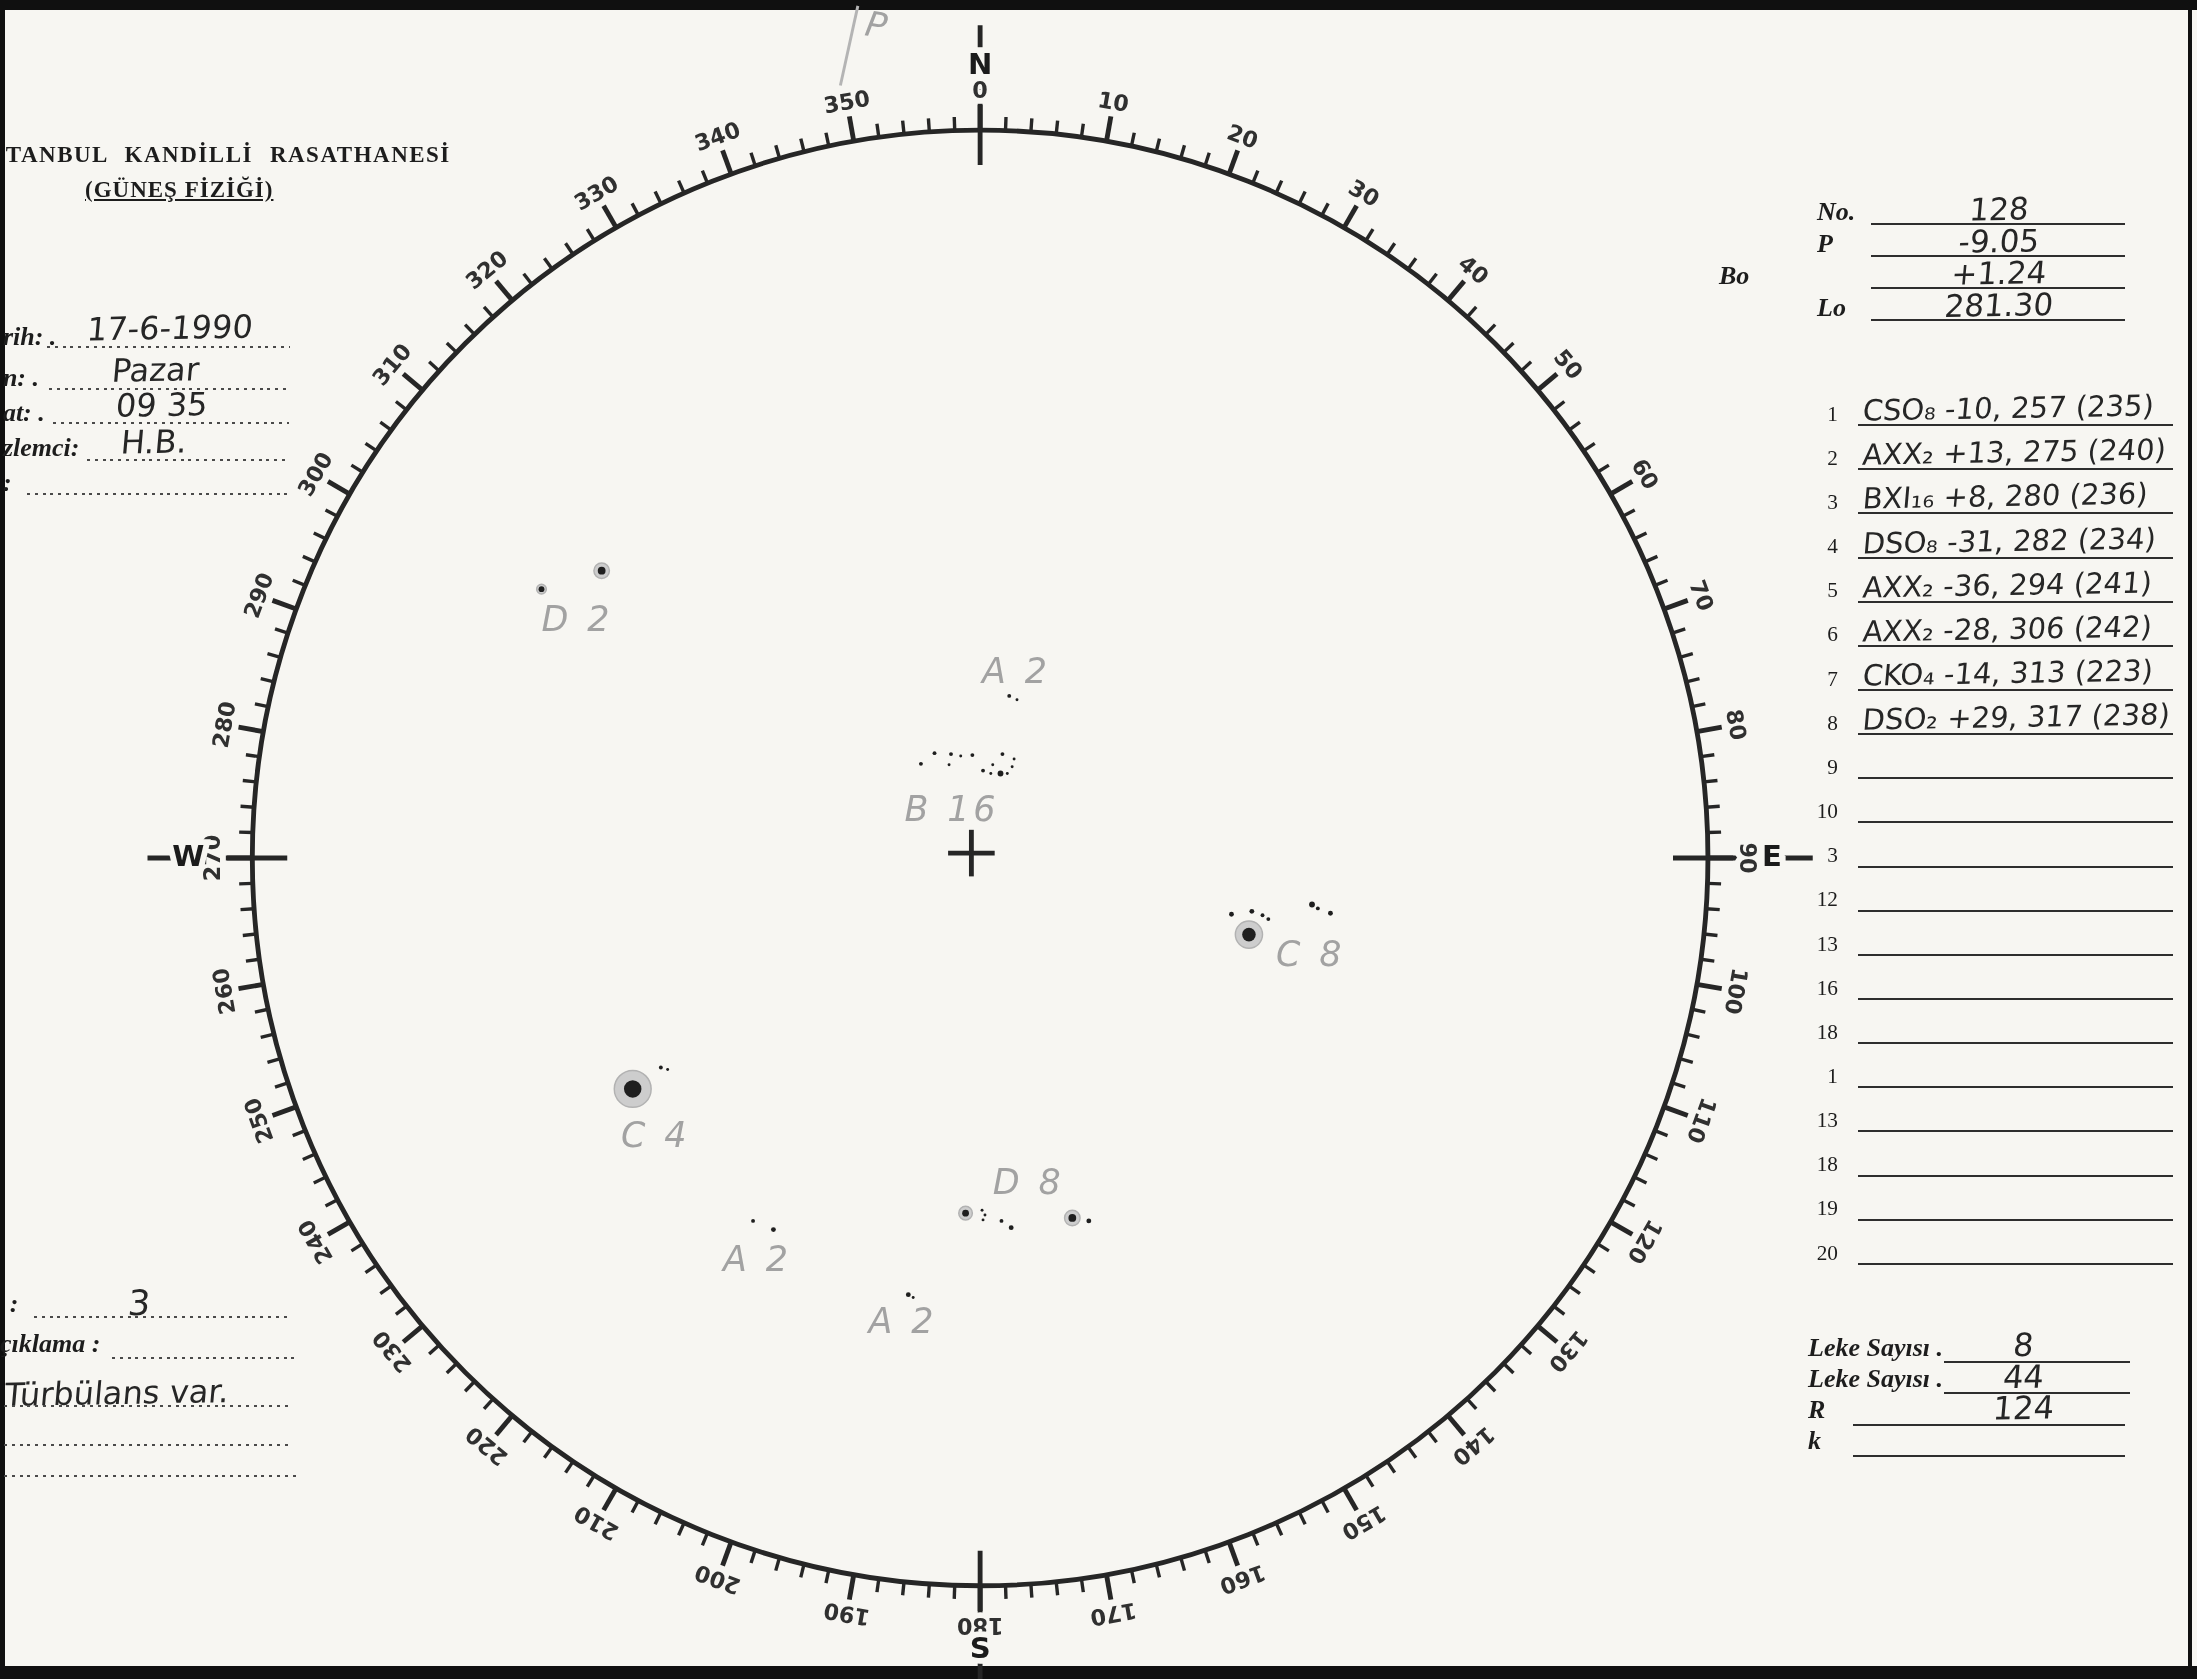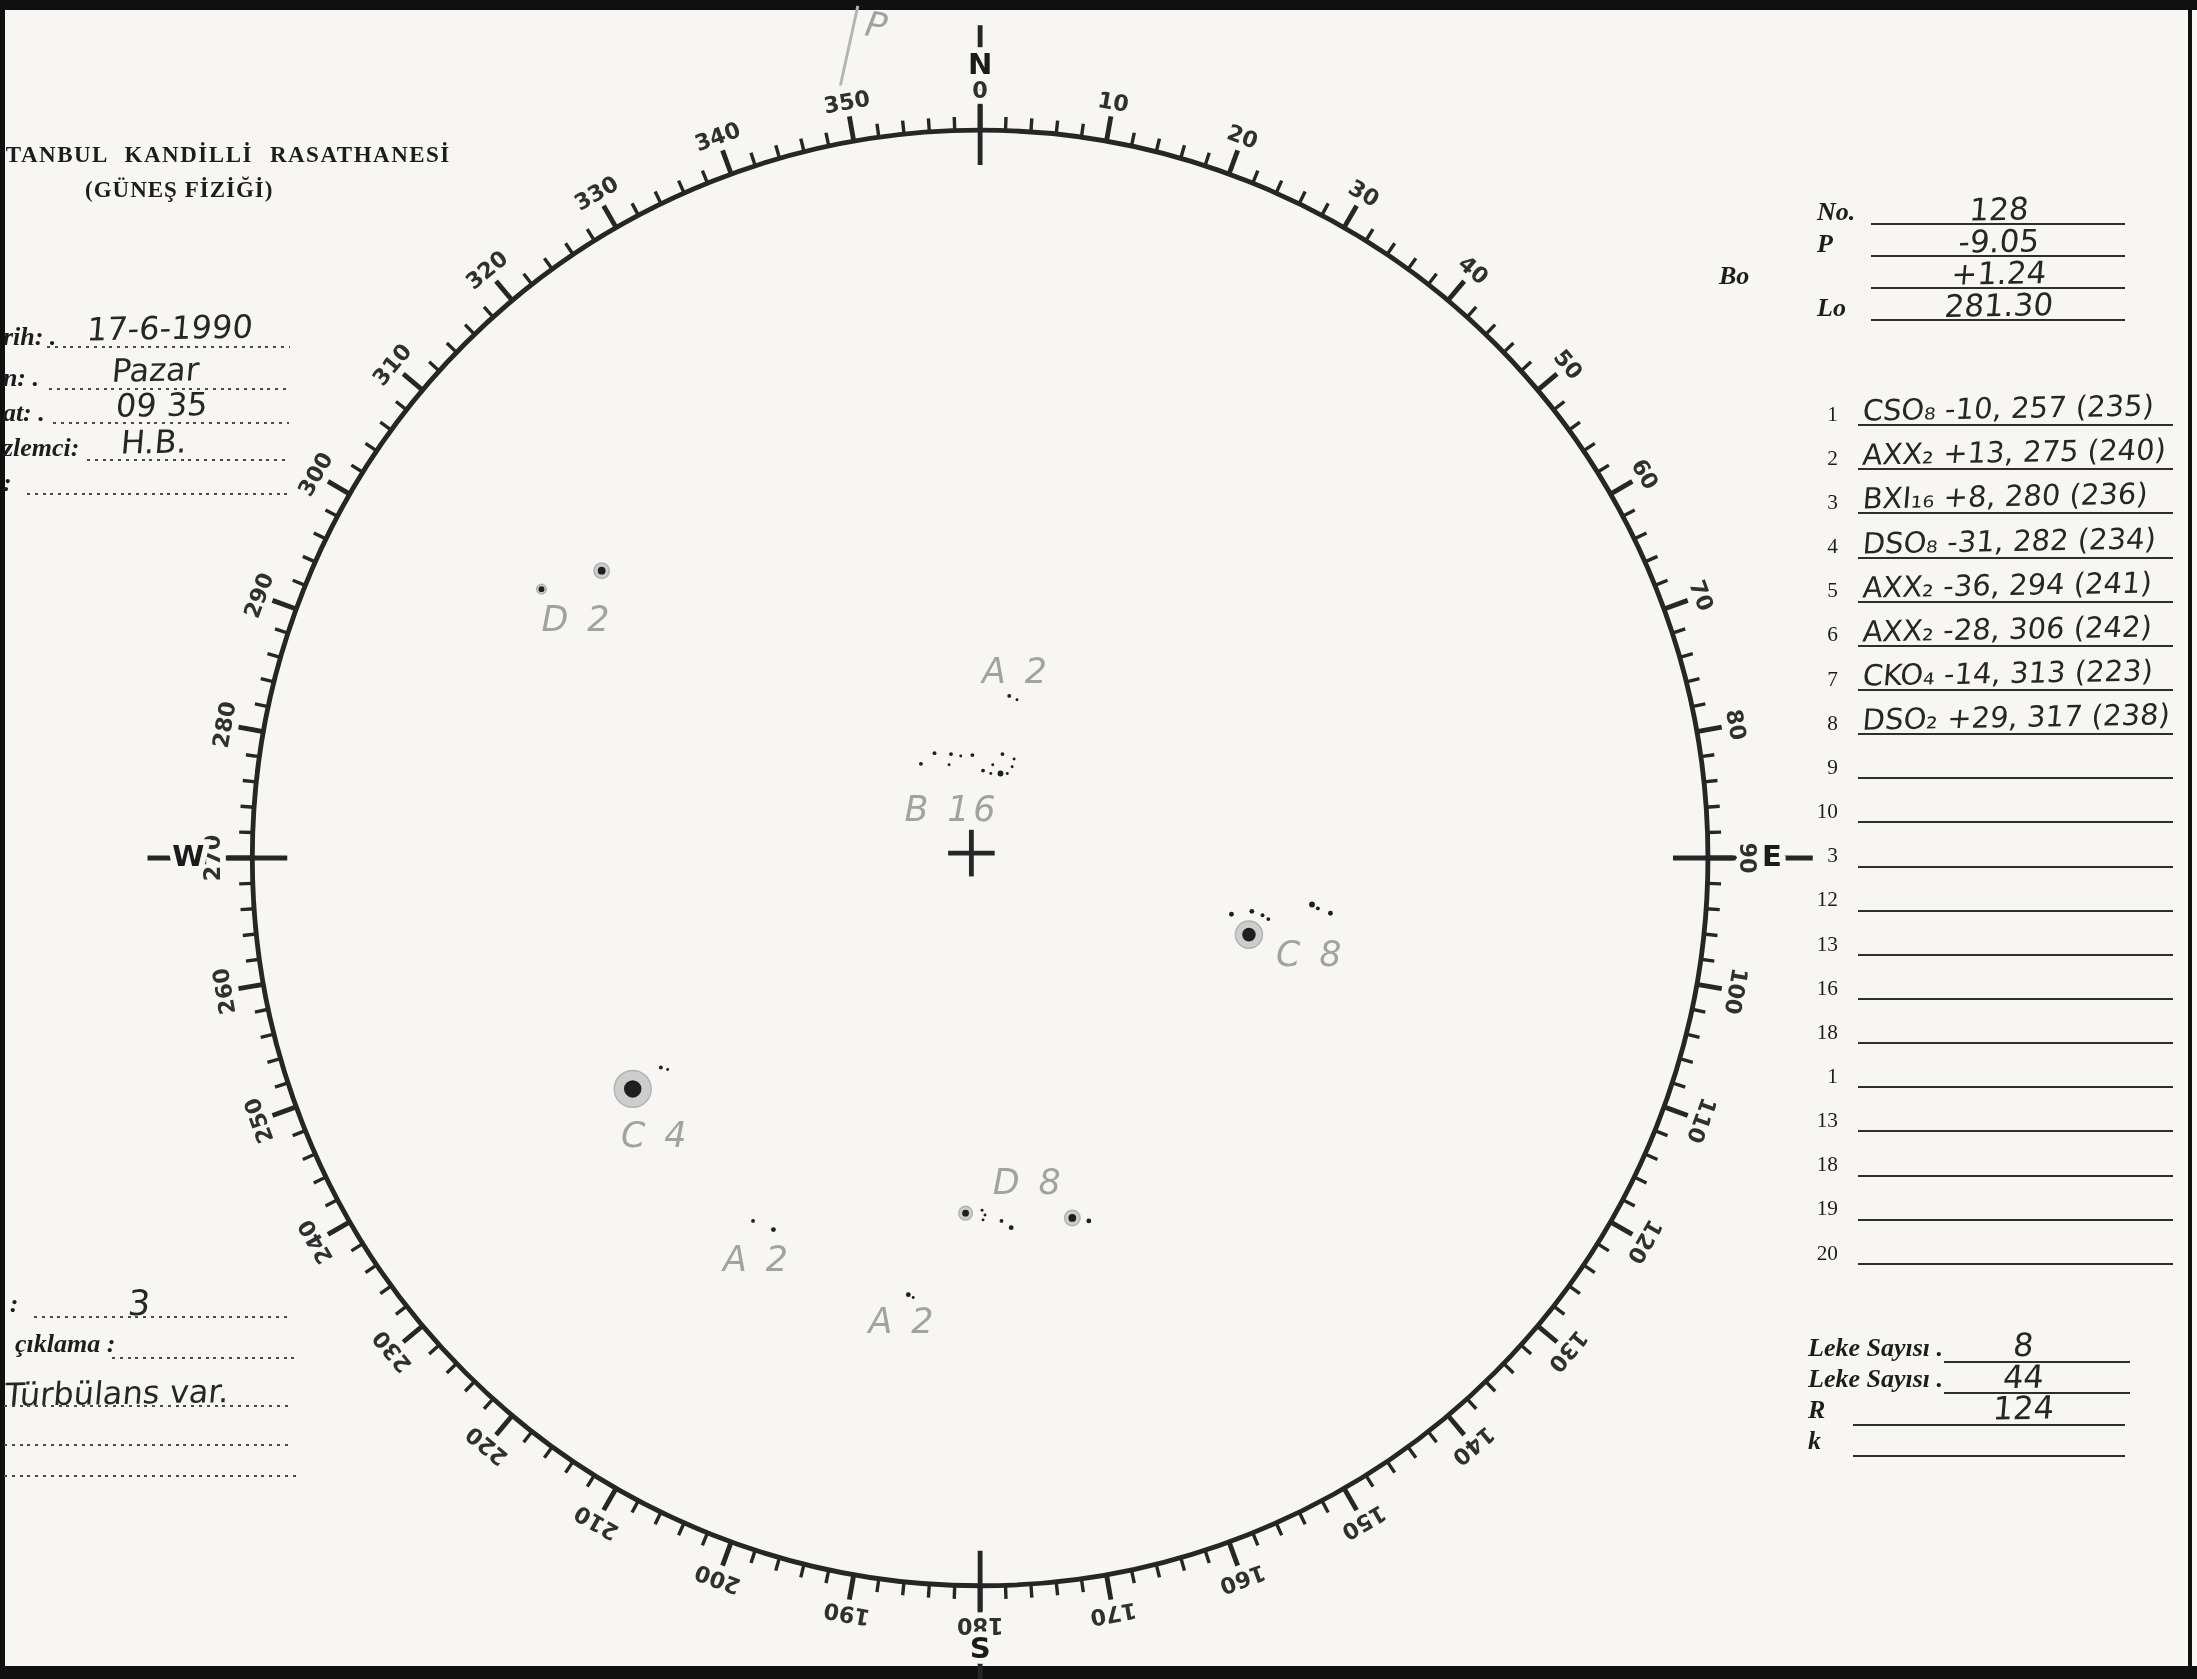"(GÜNEŞ FİZİĞİ)" .t-sub { text-decoration: none -> underline }
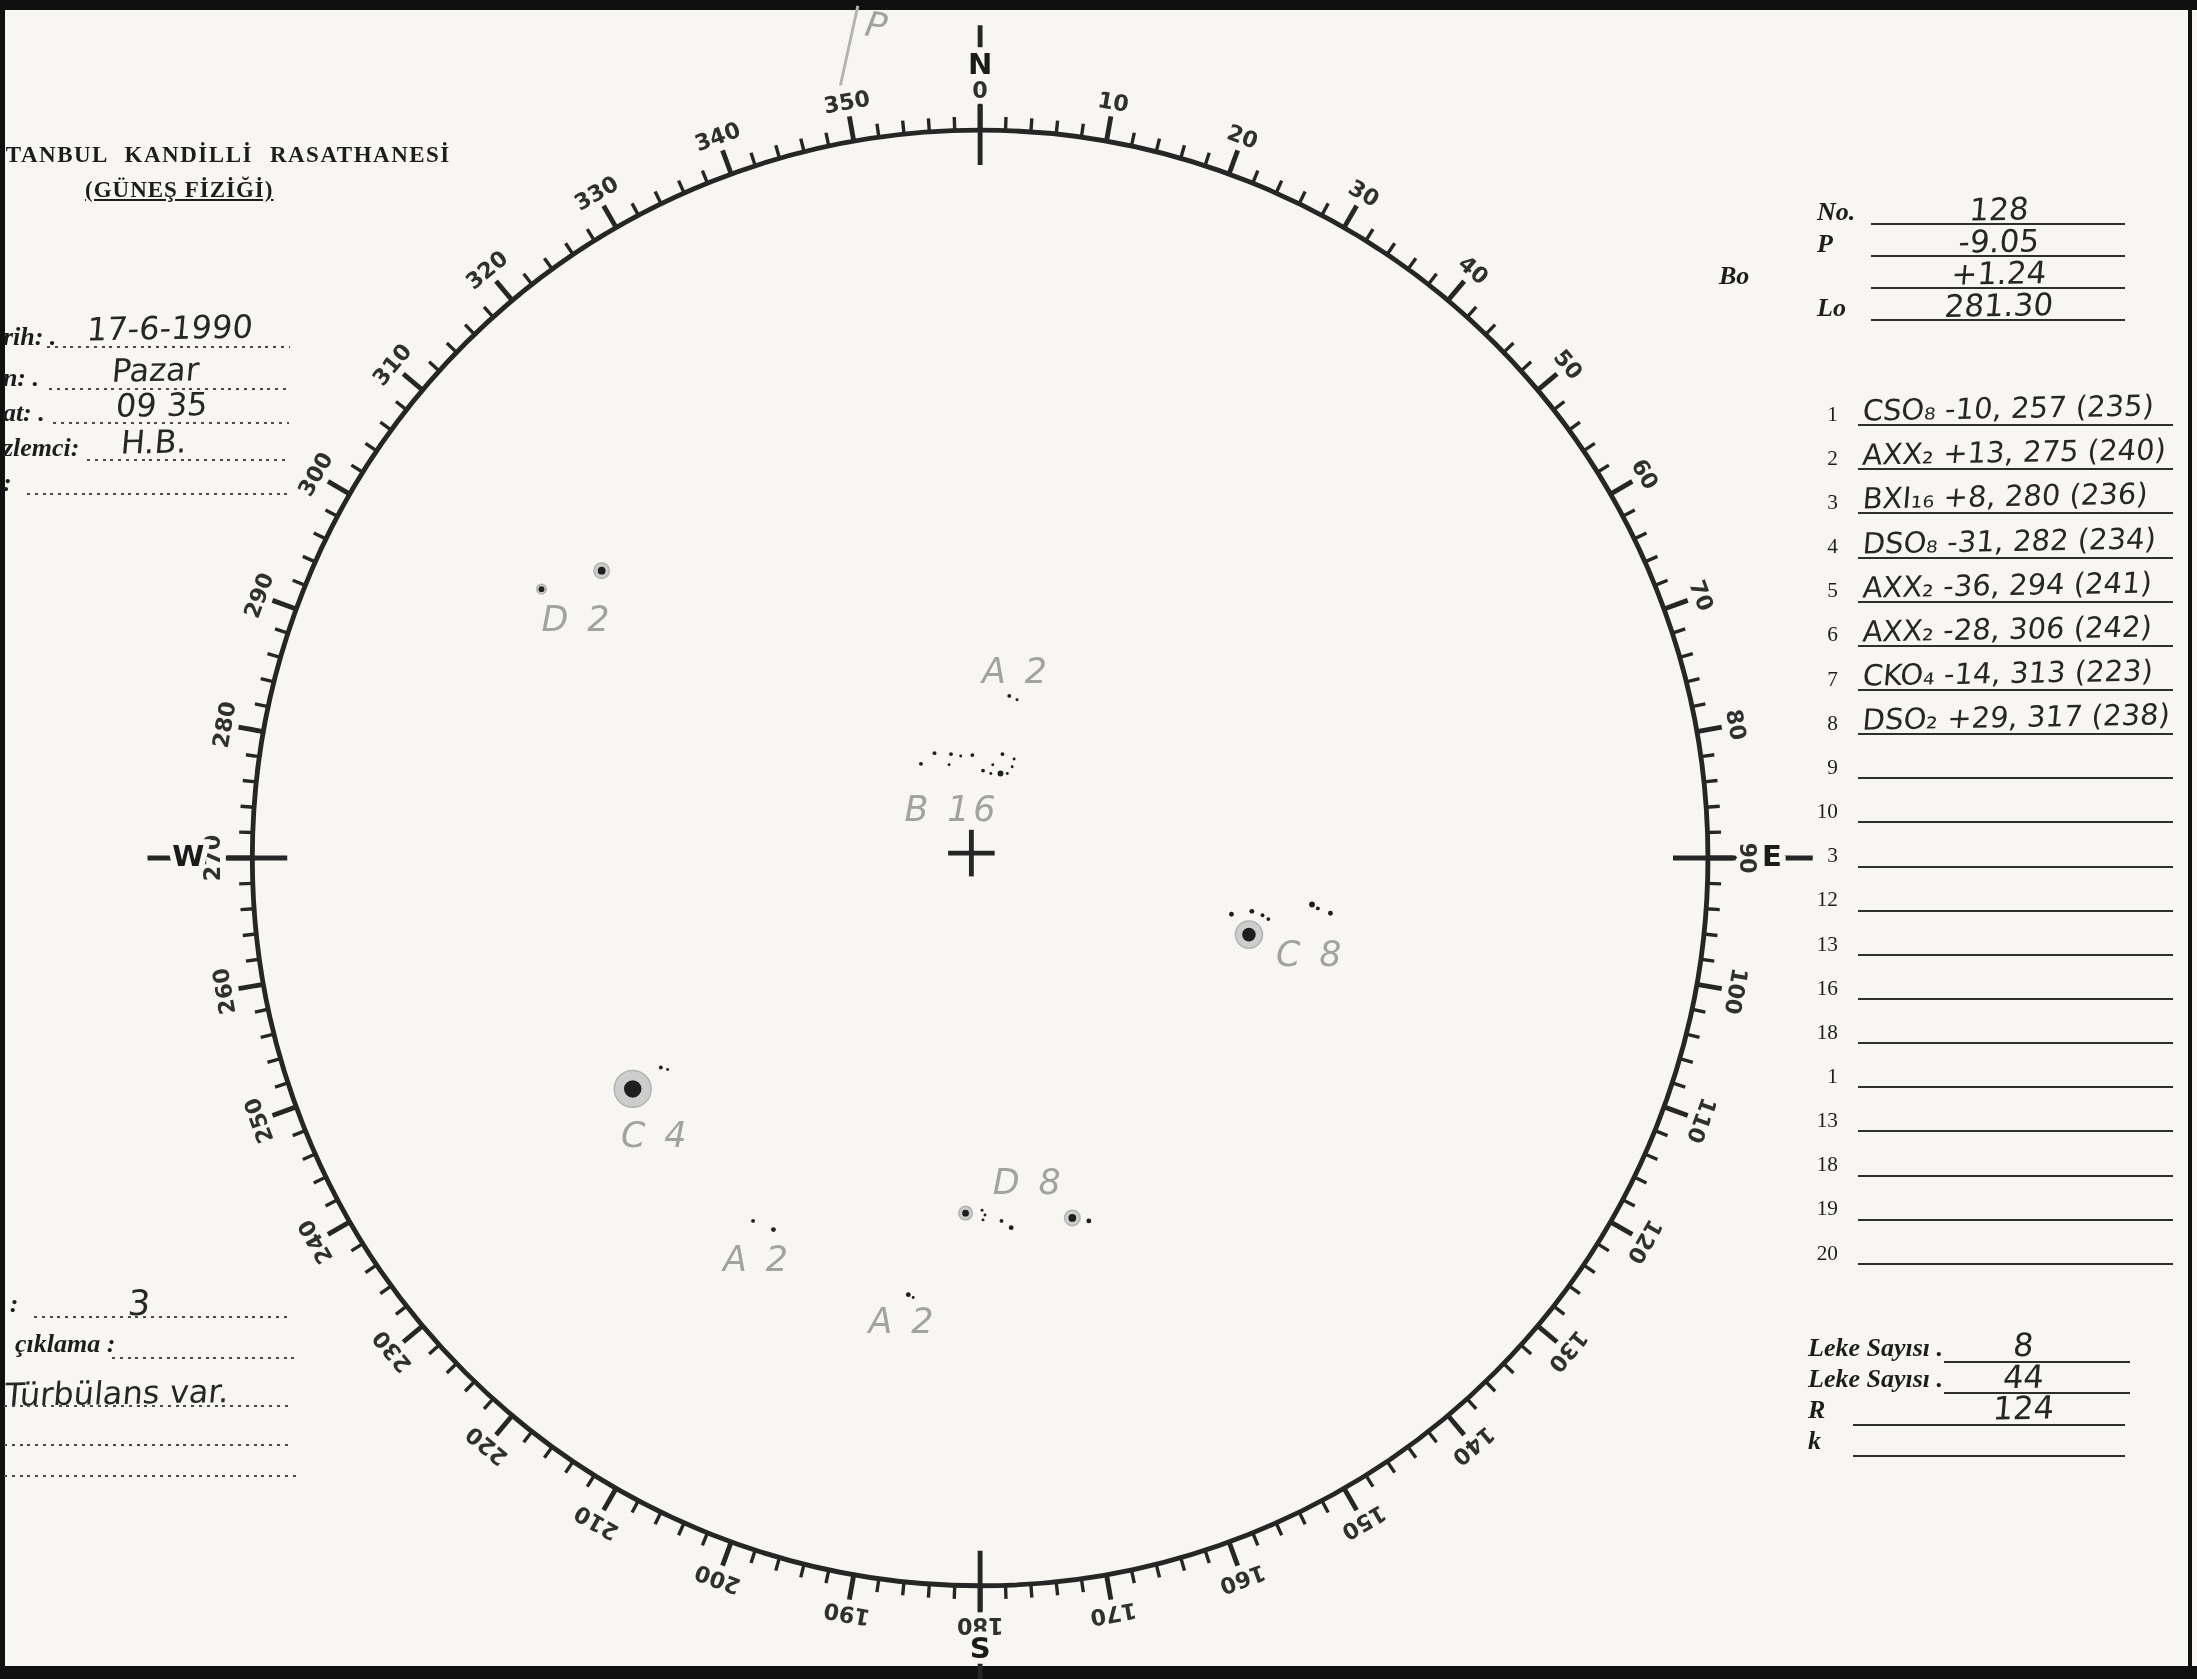"çıklama :" div.bl-label { left: 15px -> 0px }
